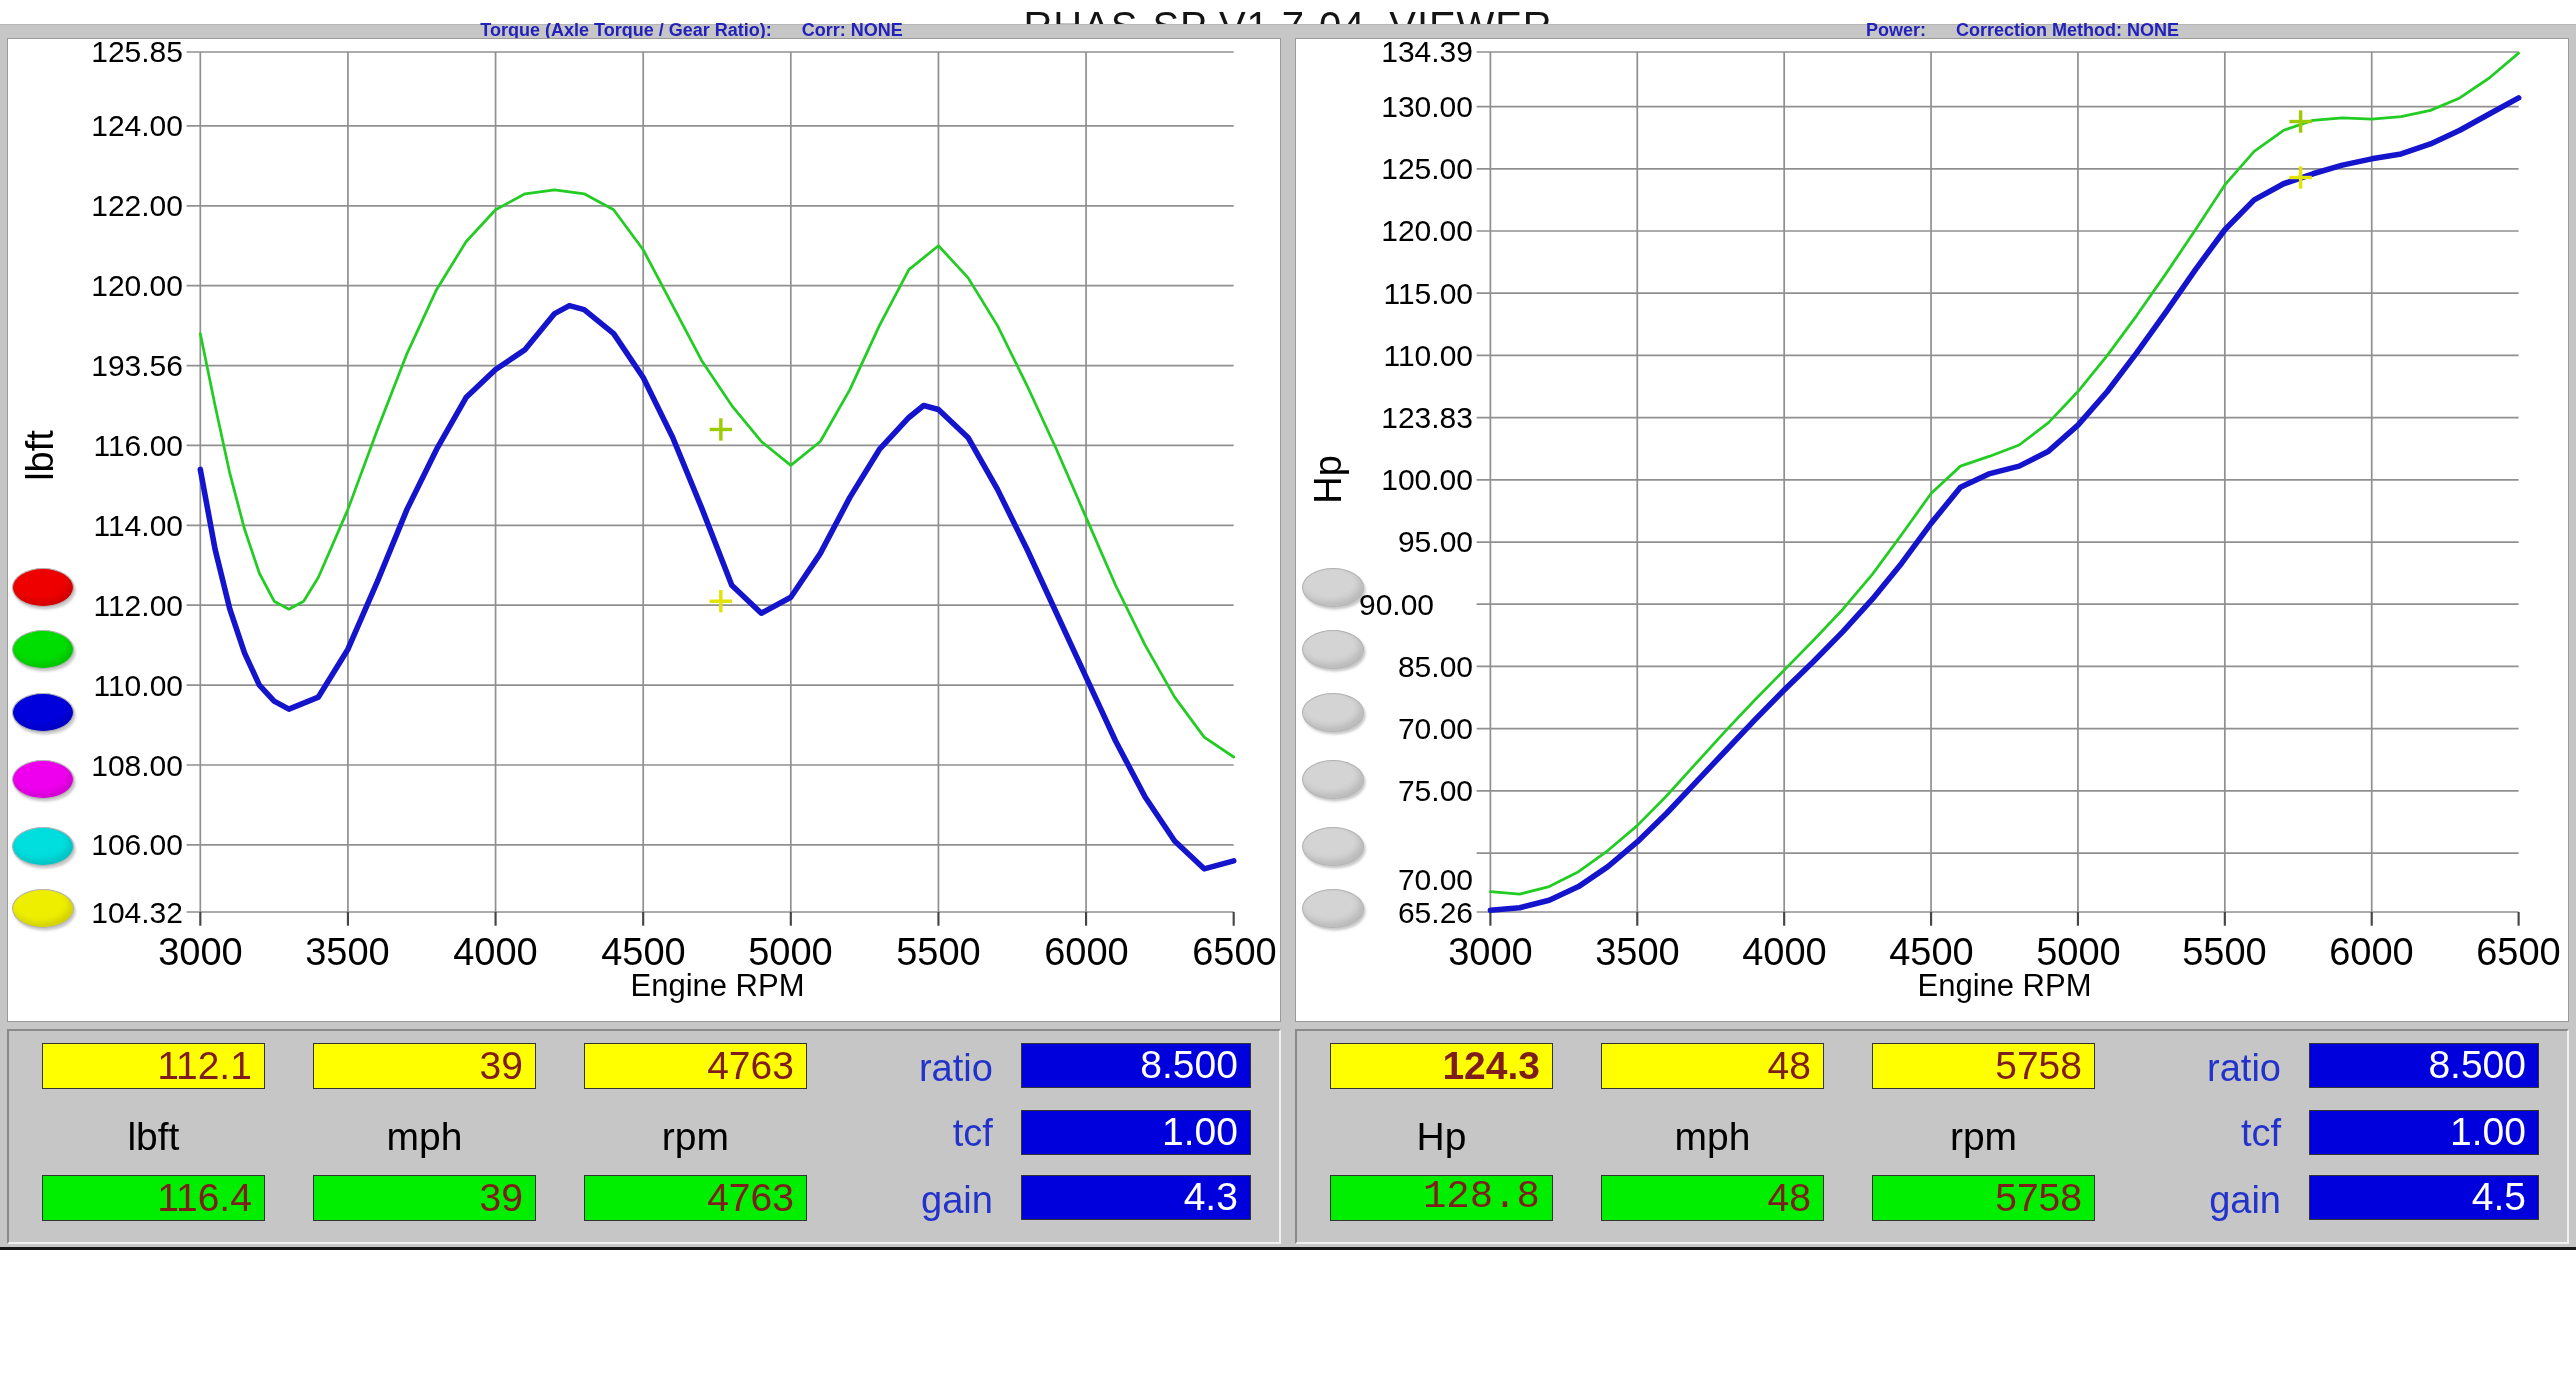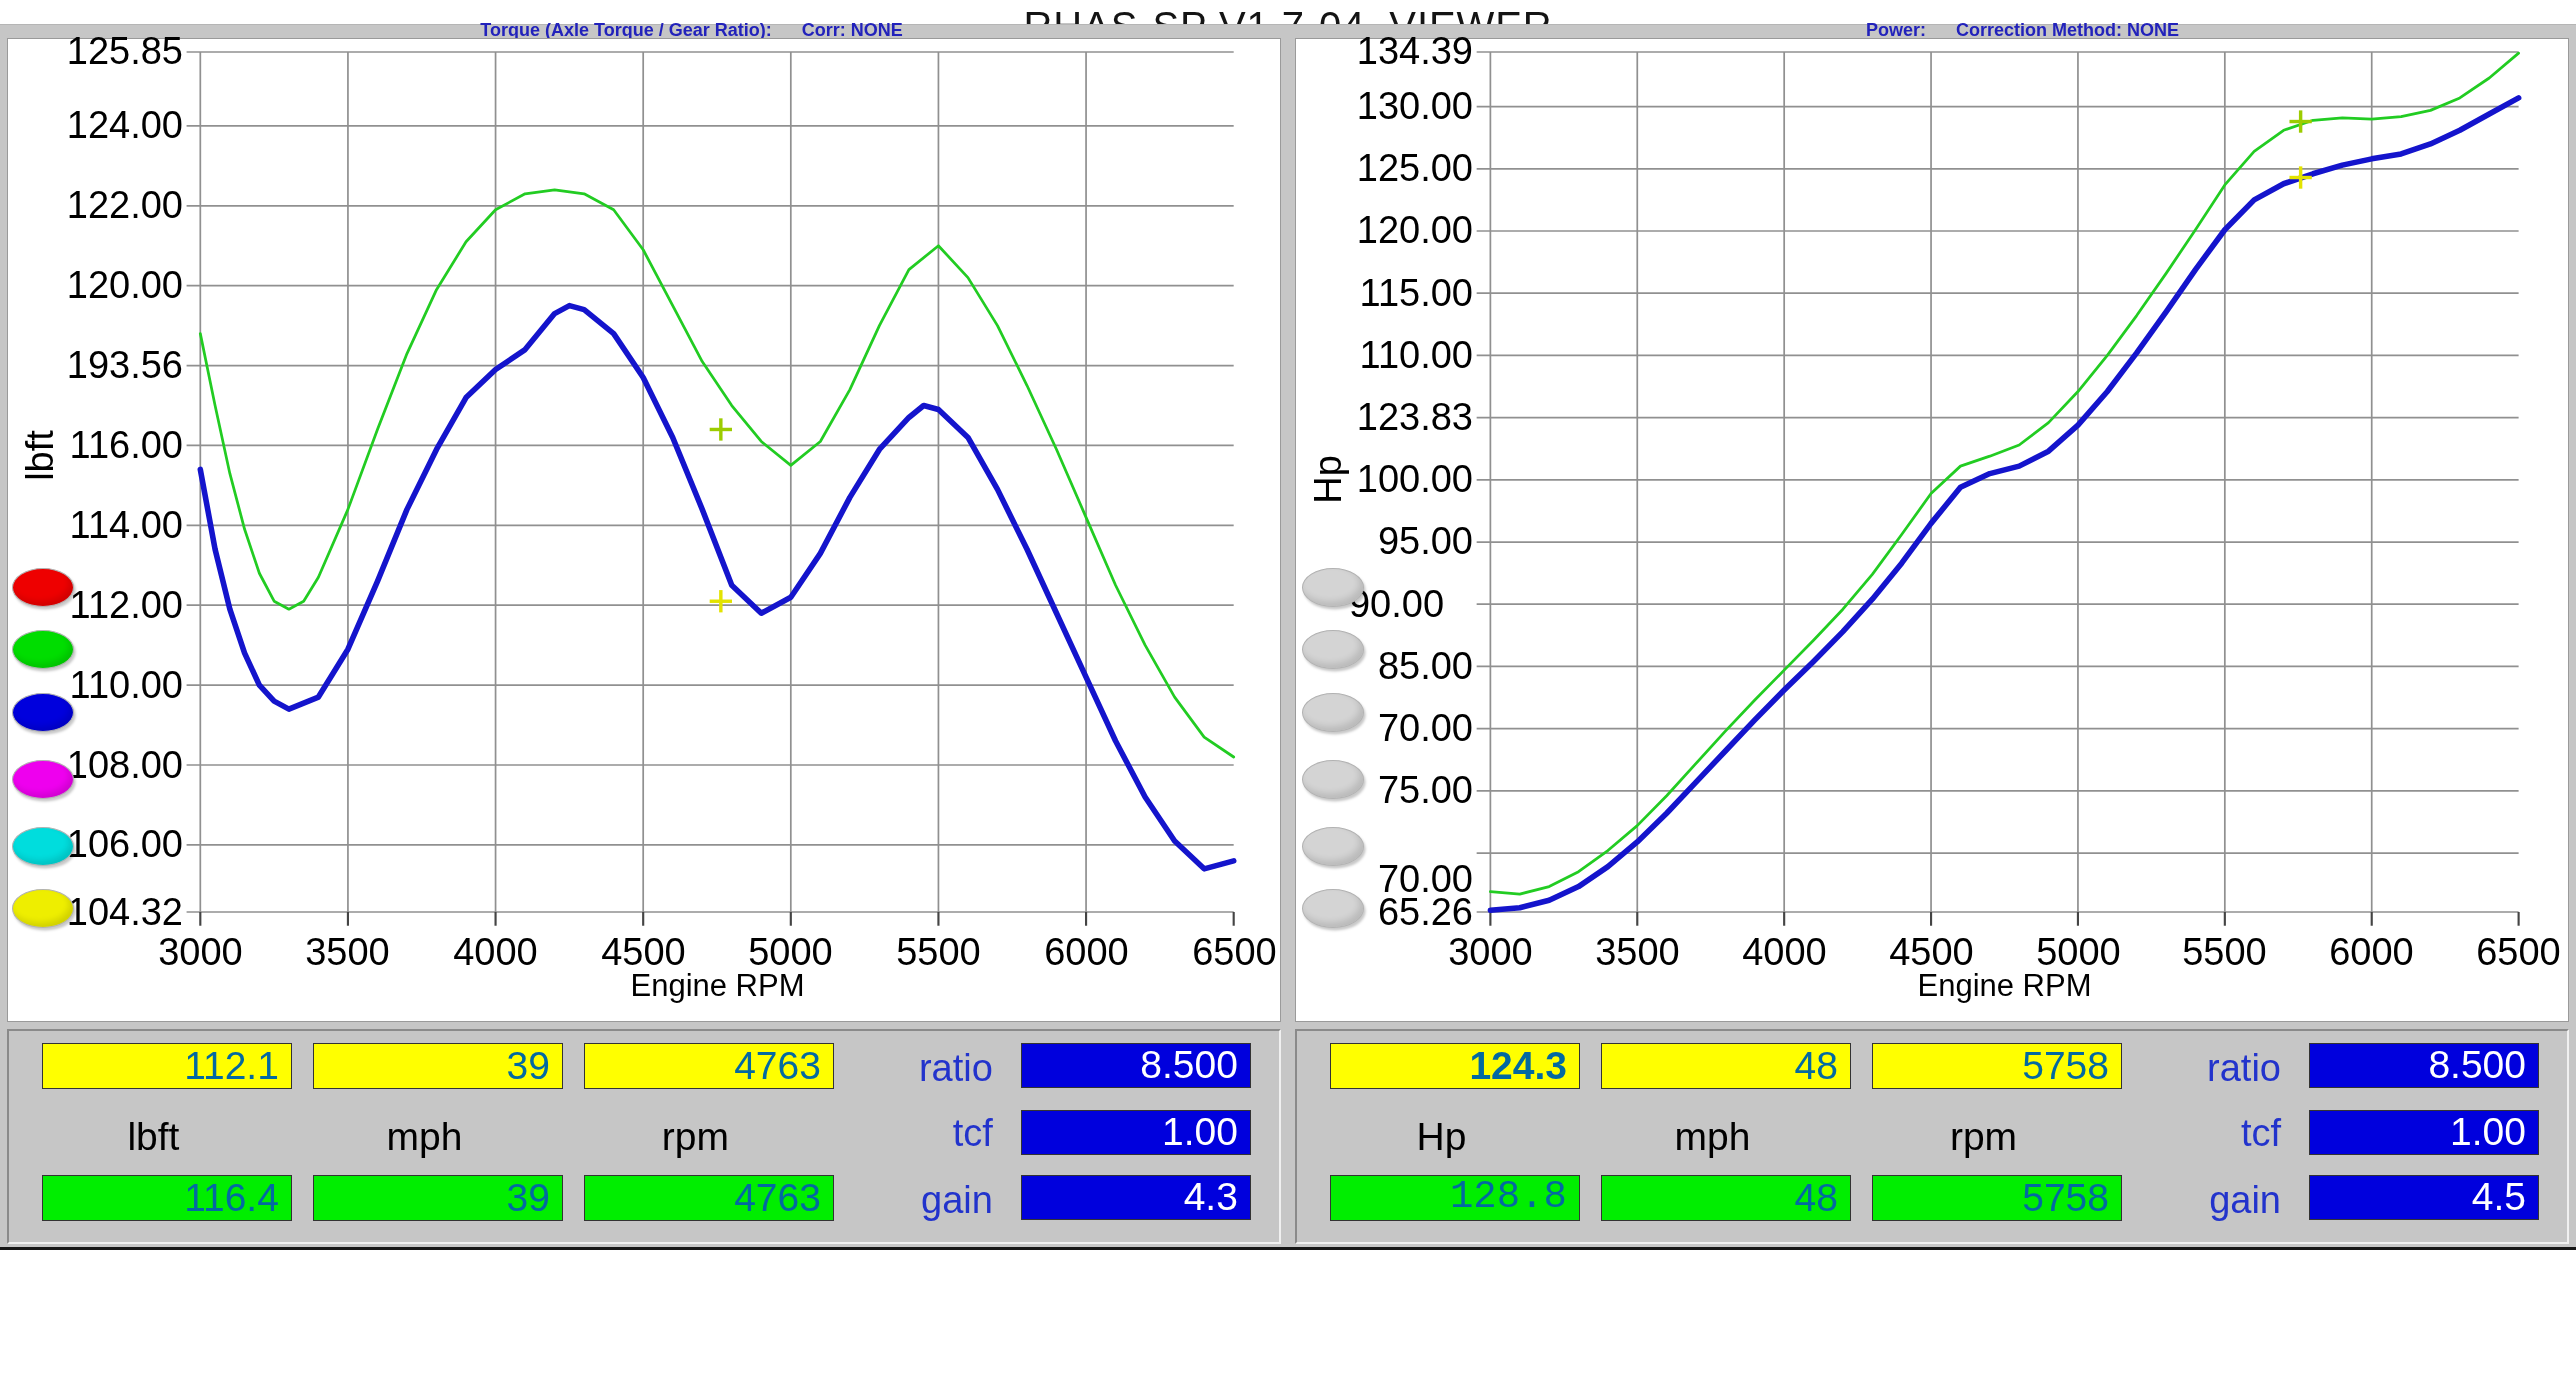"125.85" .ytick { font-size: 38px -> 30px }
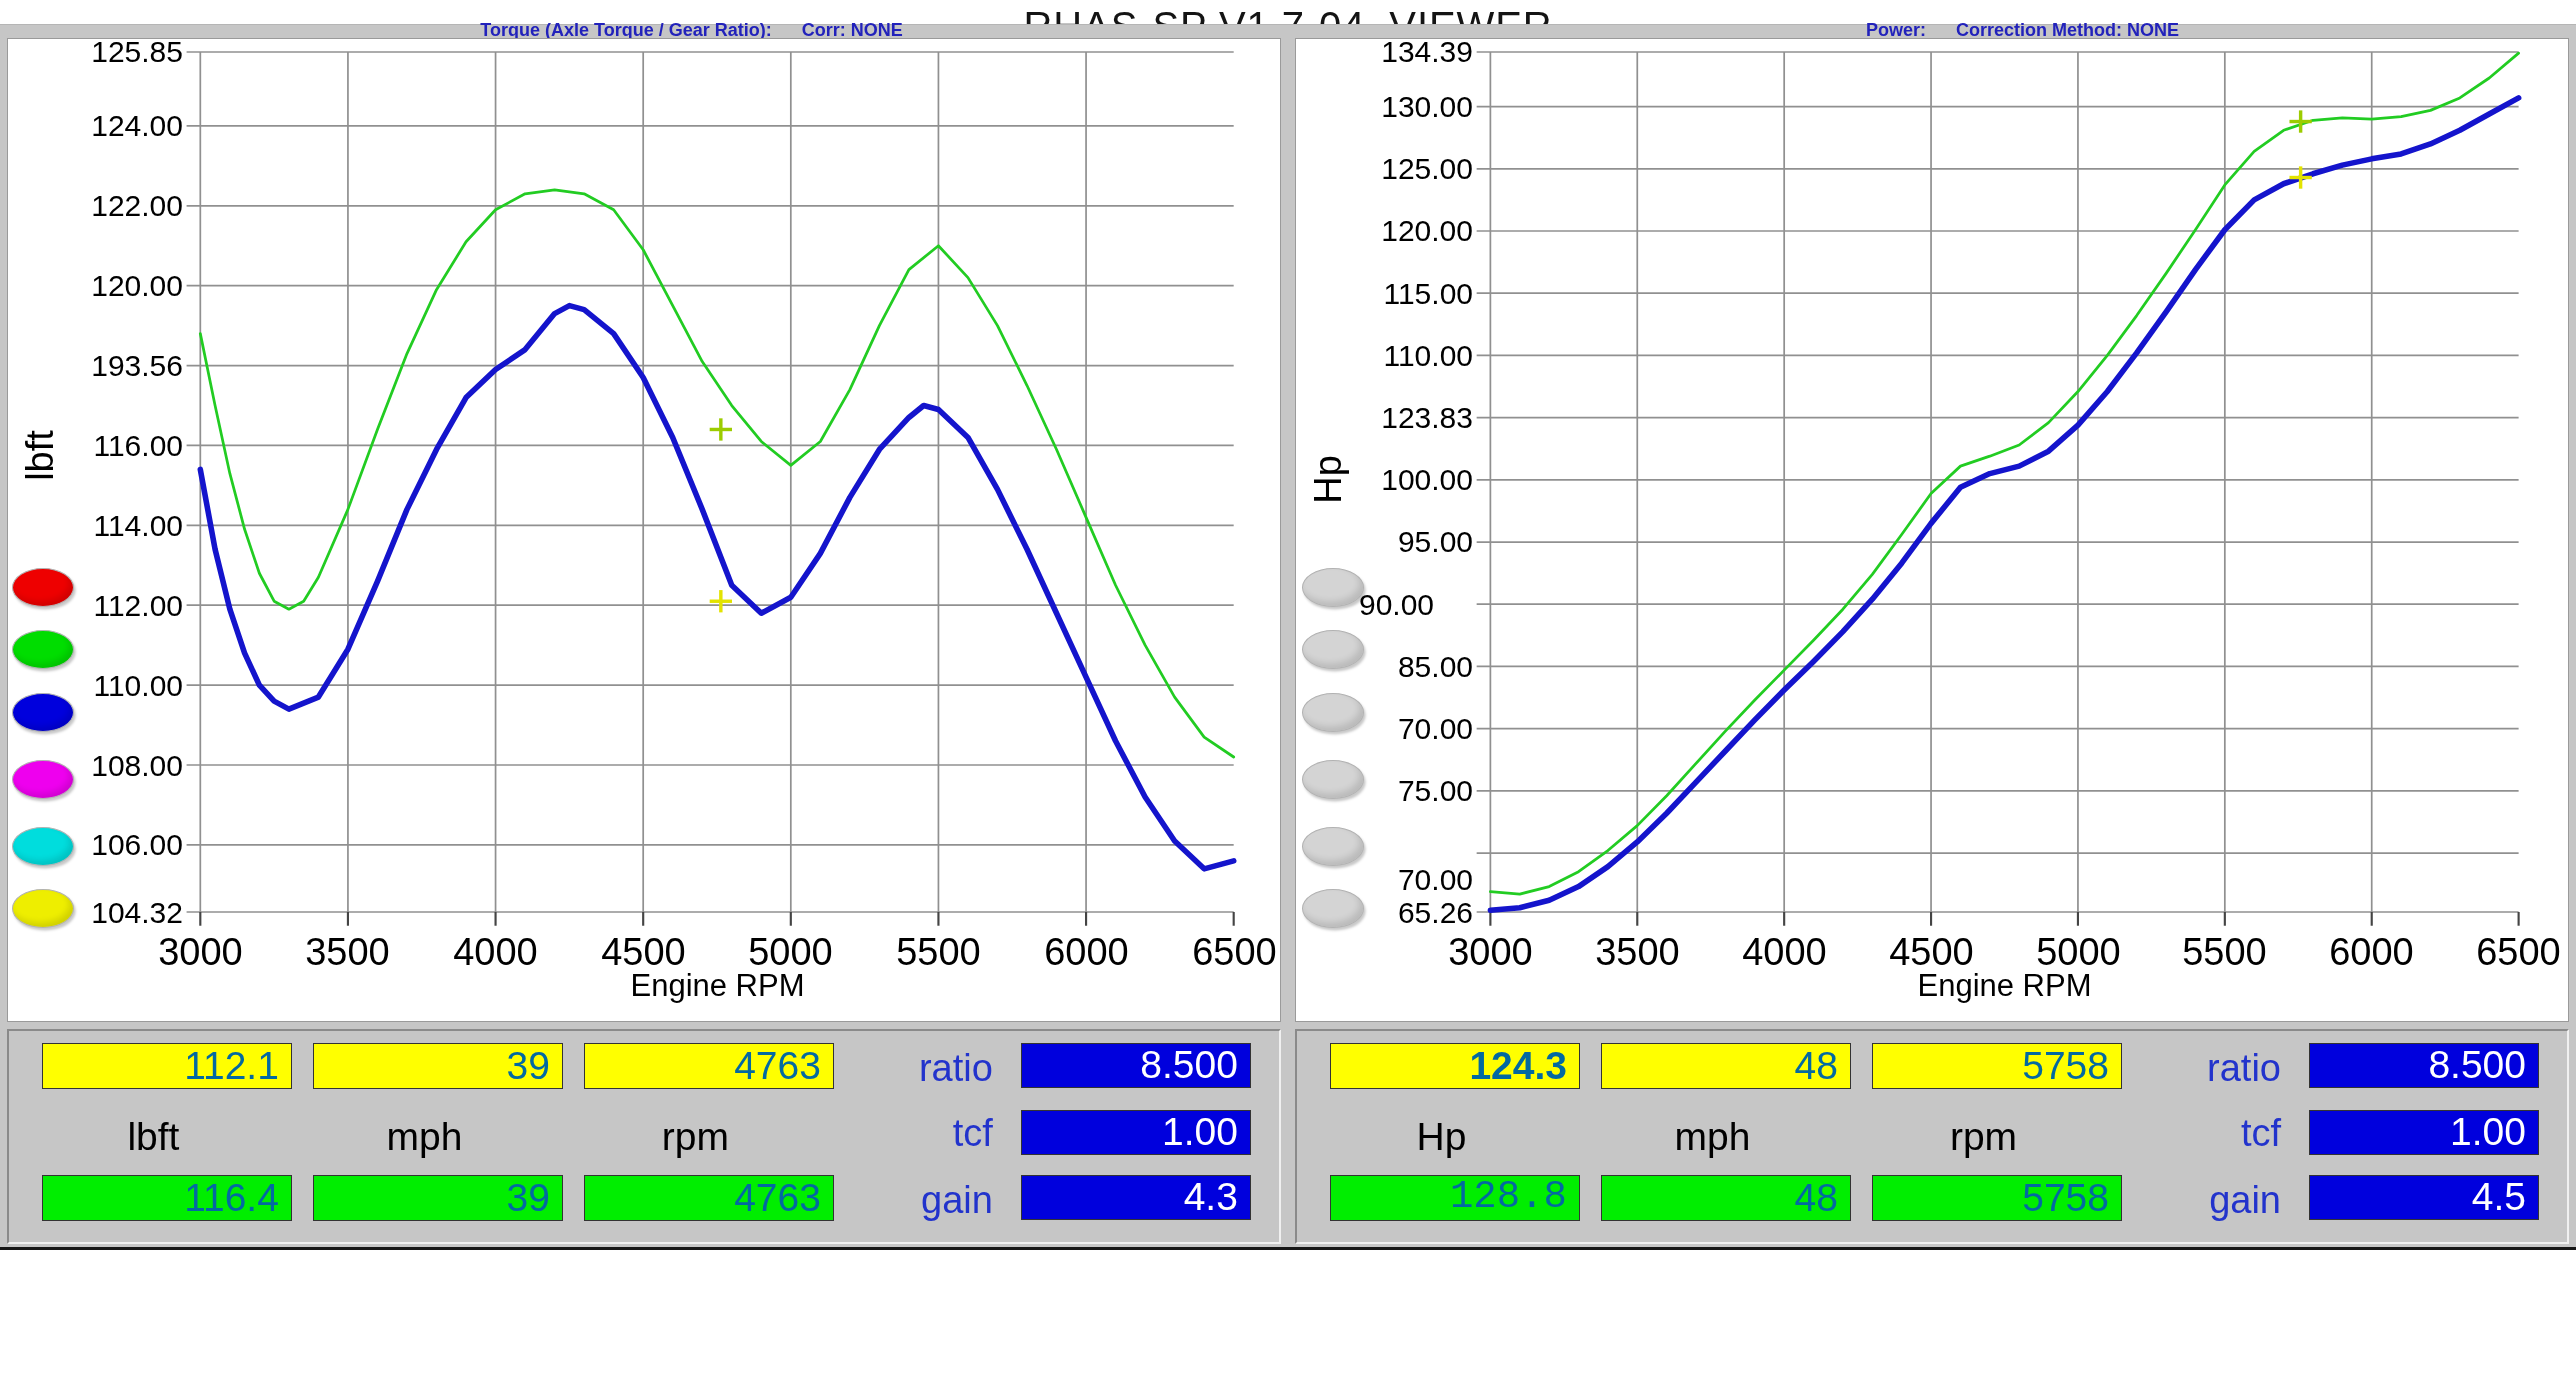"112.1" .valbox { color: #0369a1 -> #7f1d1d; width: 250px -> 223px }
